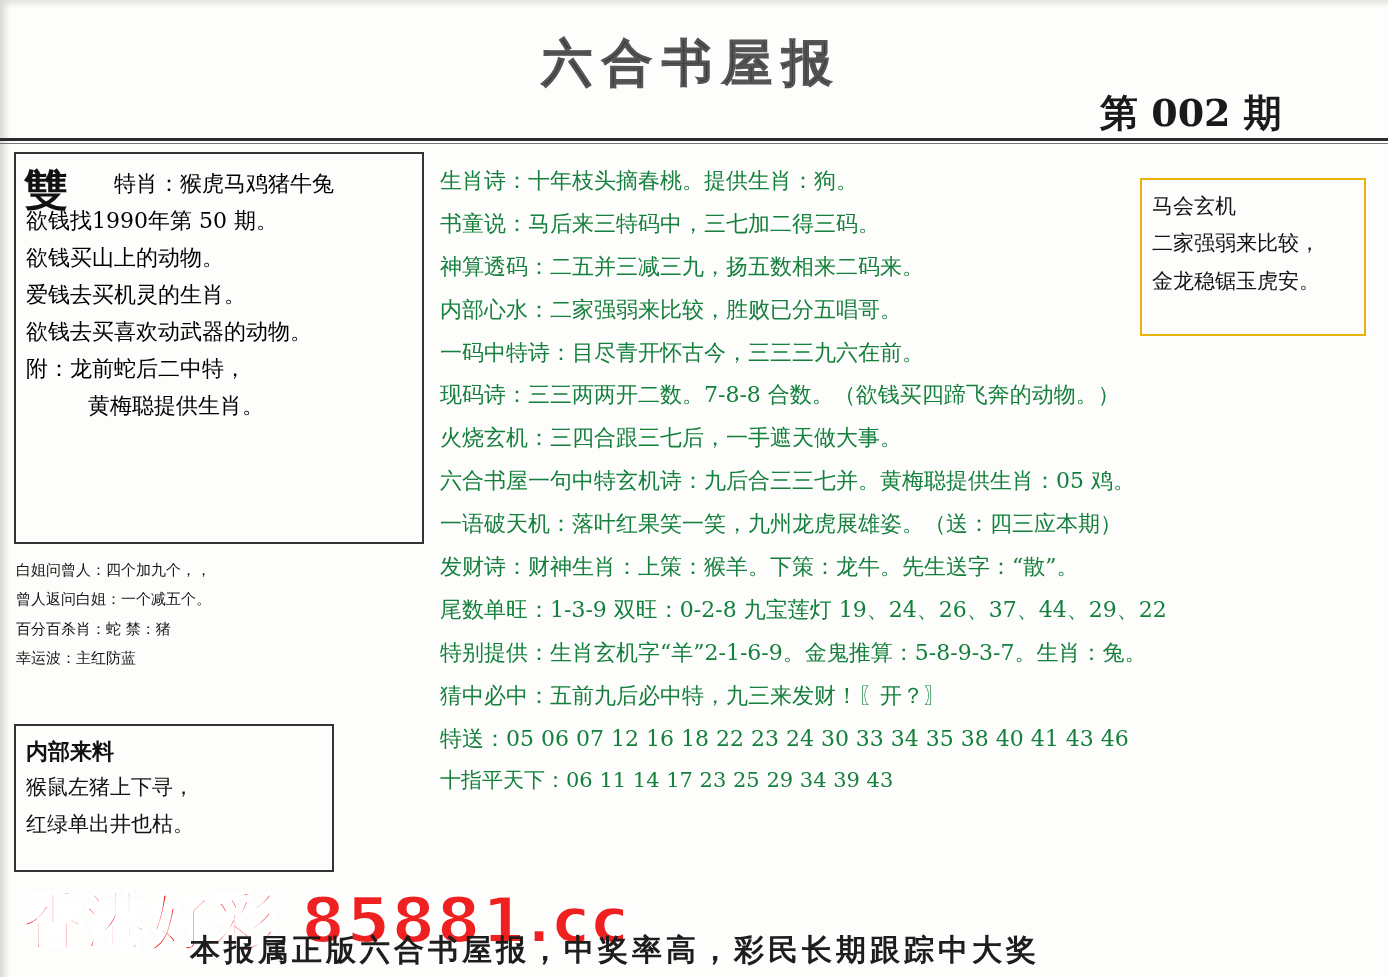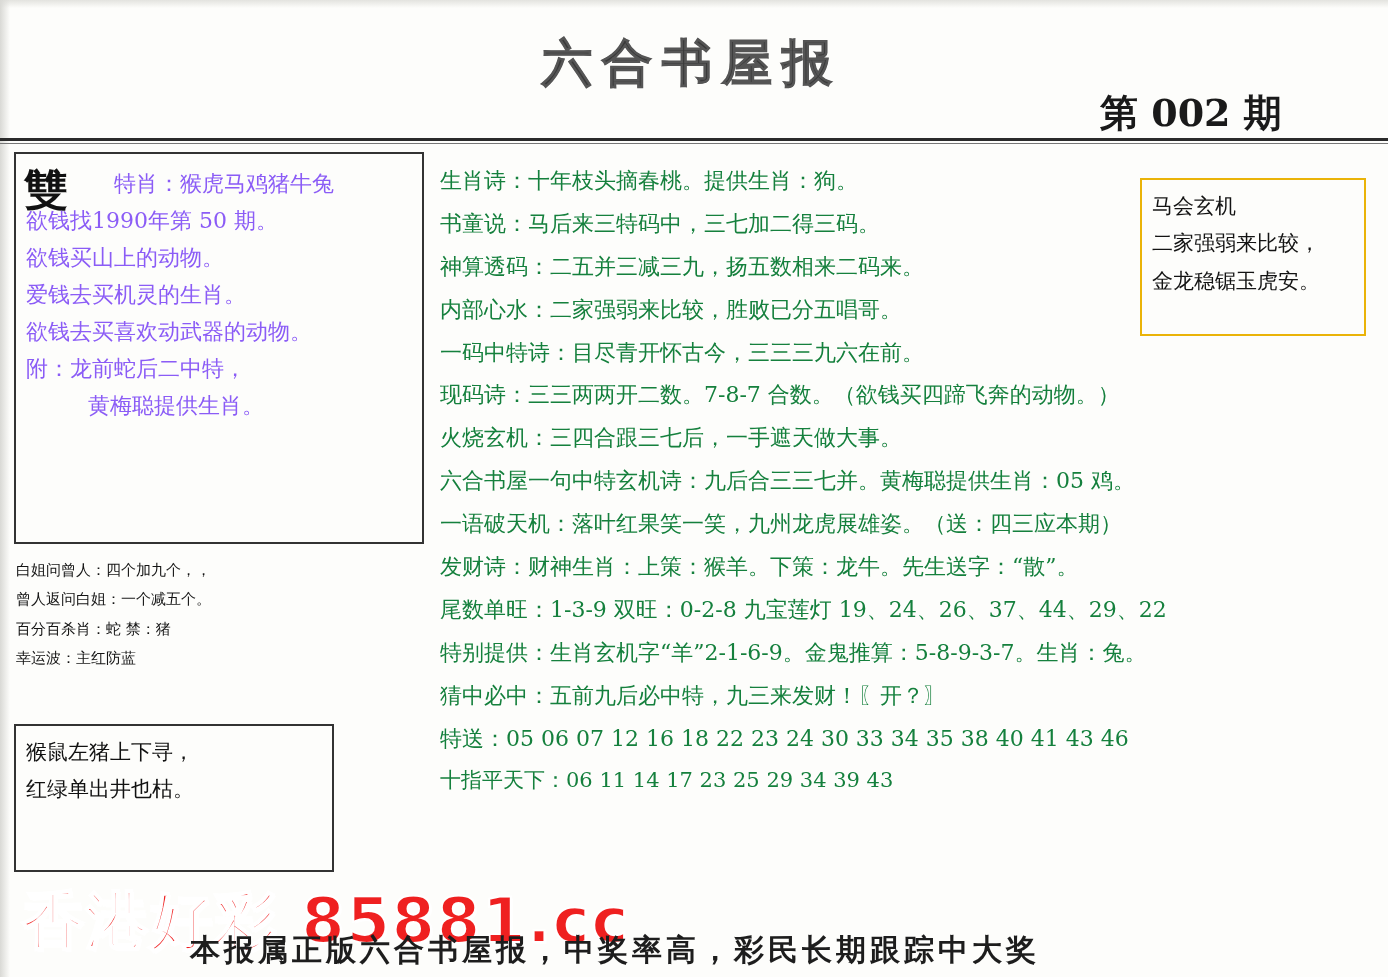"特肖：猴虎马鸡猪牛兔" .tex-line { color: #8b5cf6 -> #000000 }
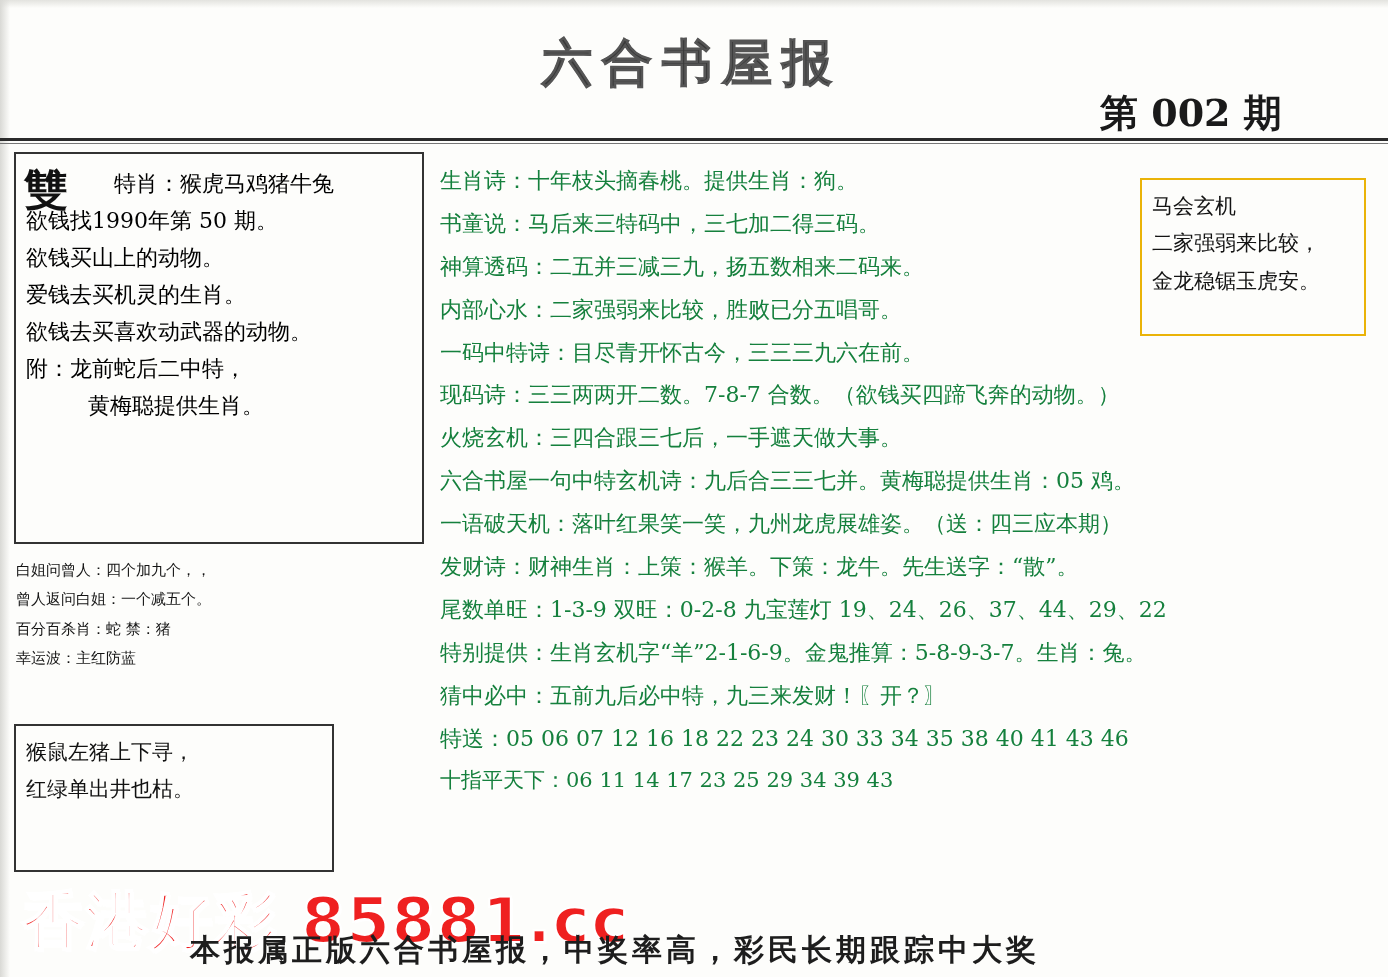"现码诗：三三两两开二数。7-8-7 合数。（欲钱买四蹄飞奔的动物。）" div.main-line { text: 7-8-7 -> 7-8-8 }
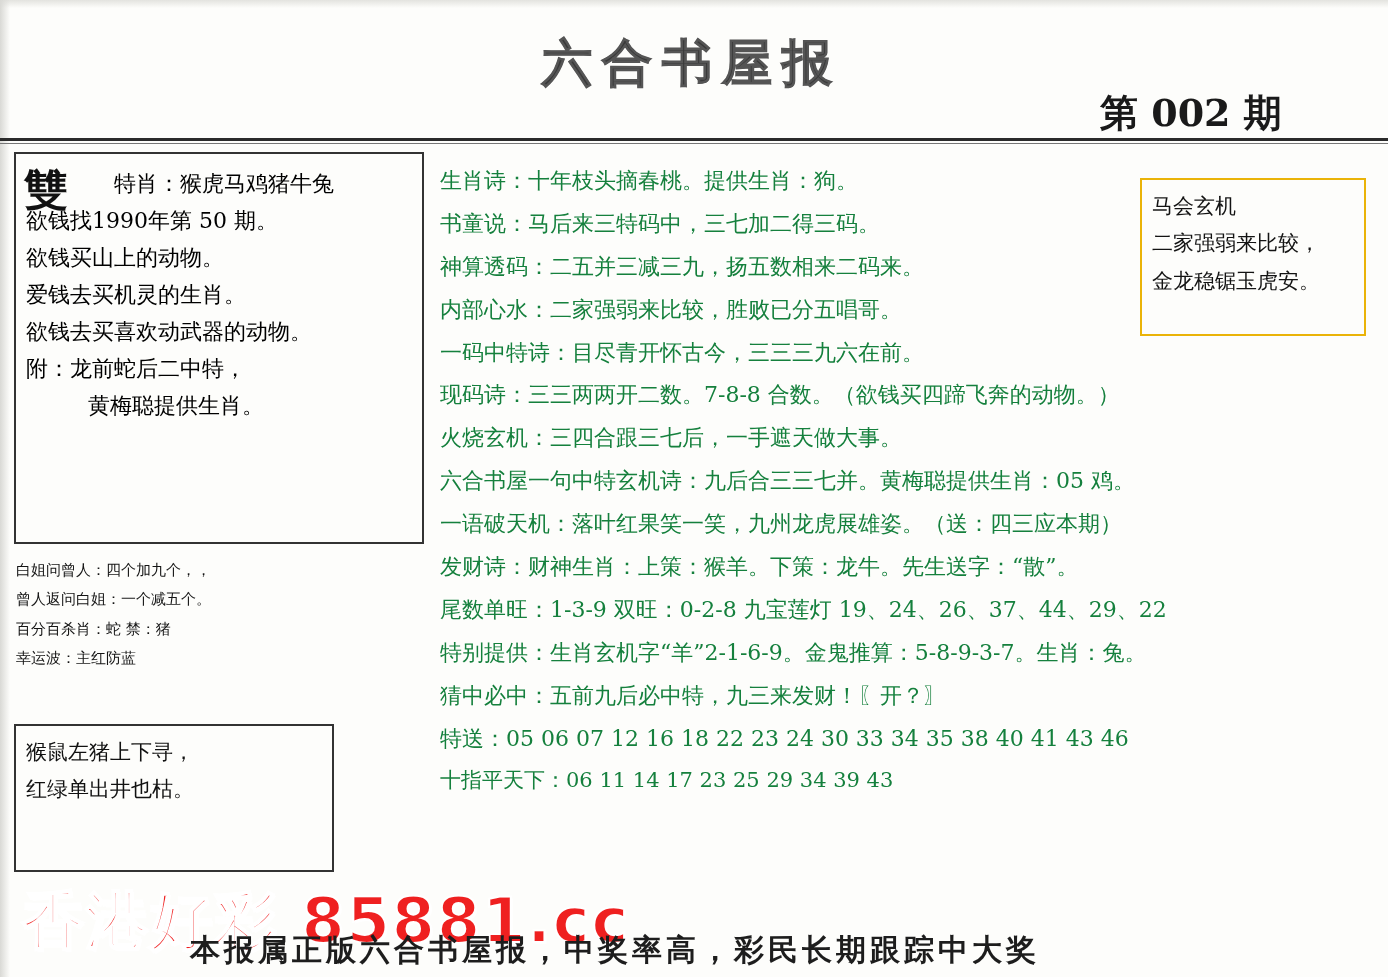"内部来料" div.inner-title { html: none -> <div>内部来料</div> }
